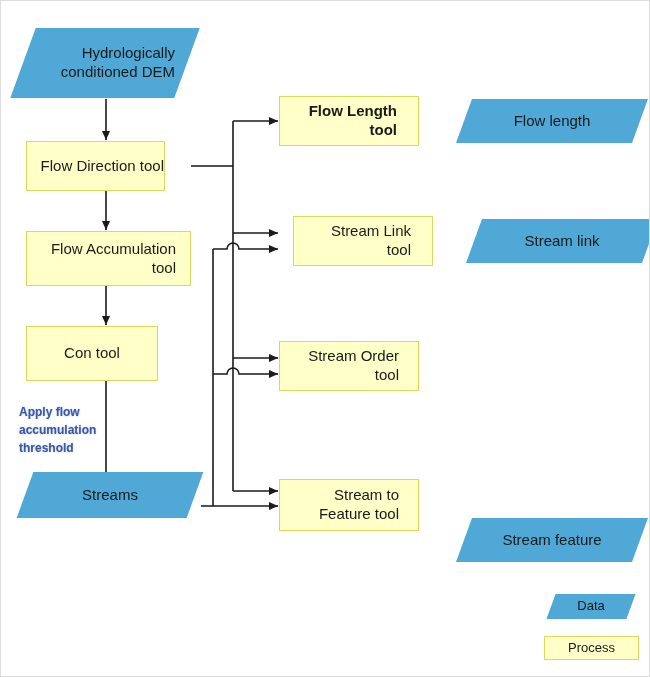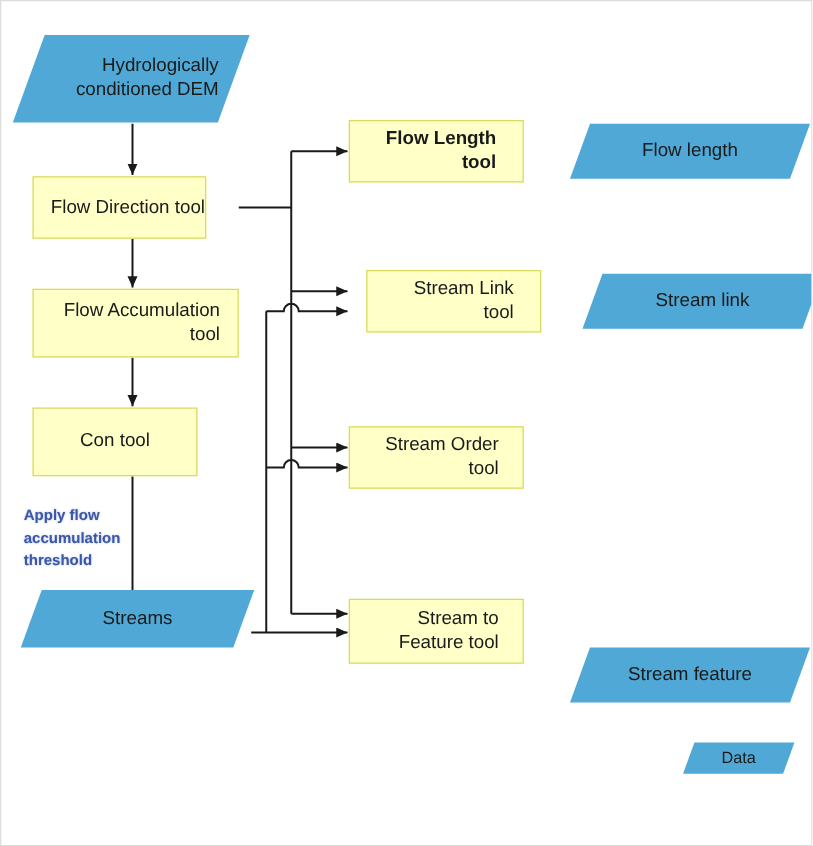"Process" div.node { html: none -> <div> <div>Process</div> </div> }
